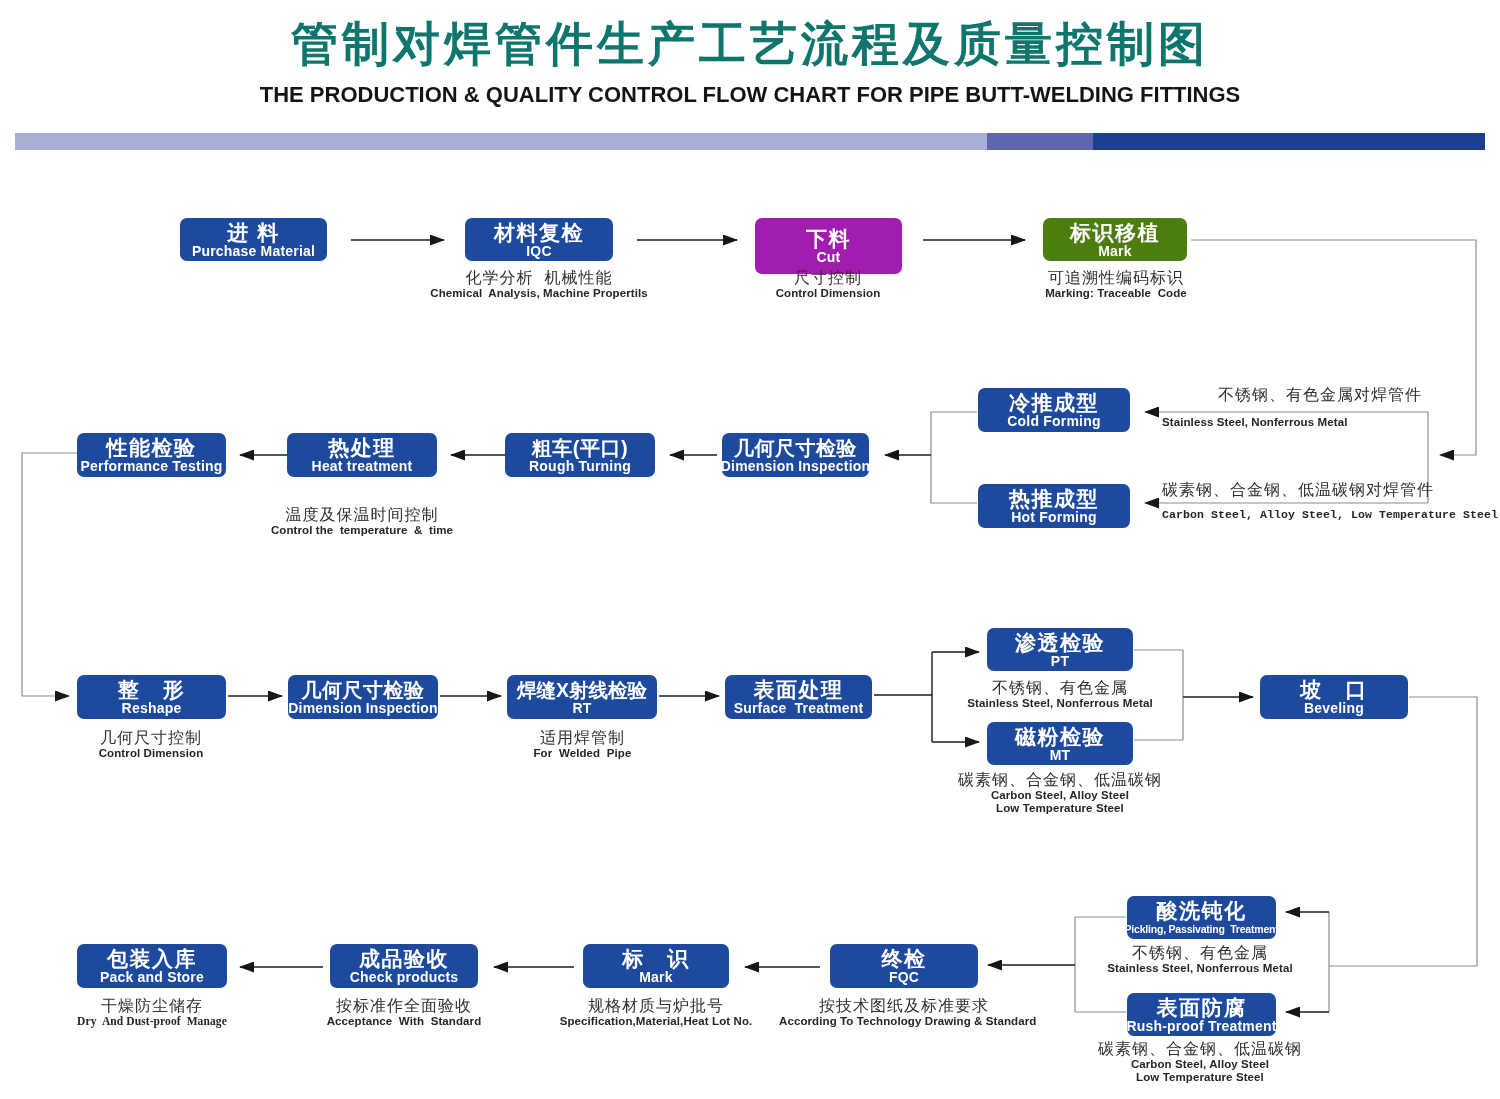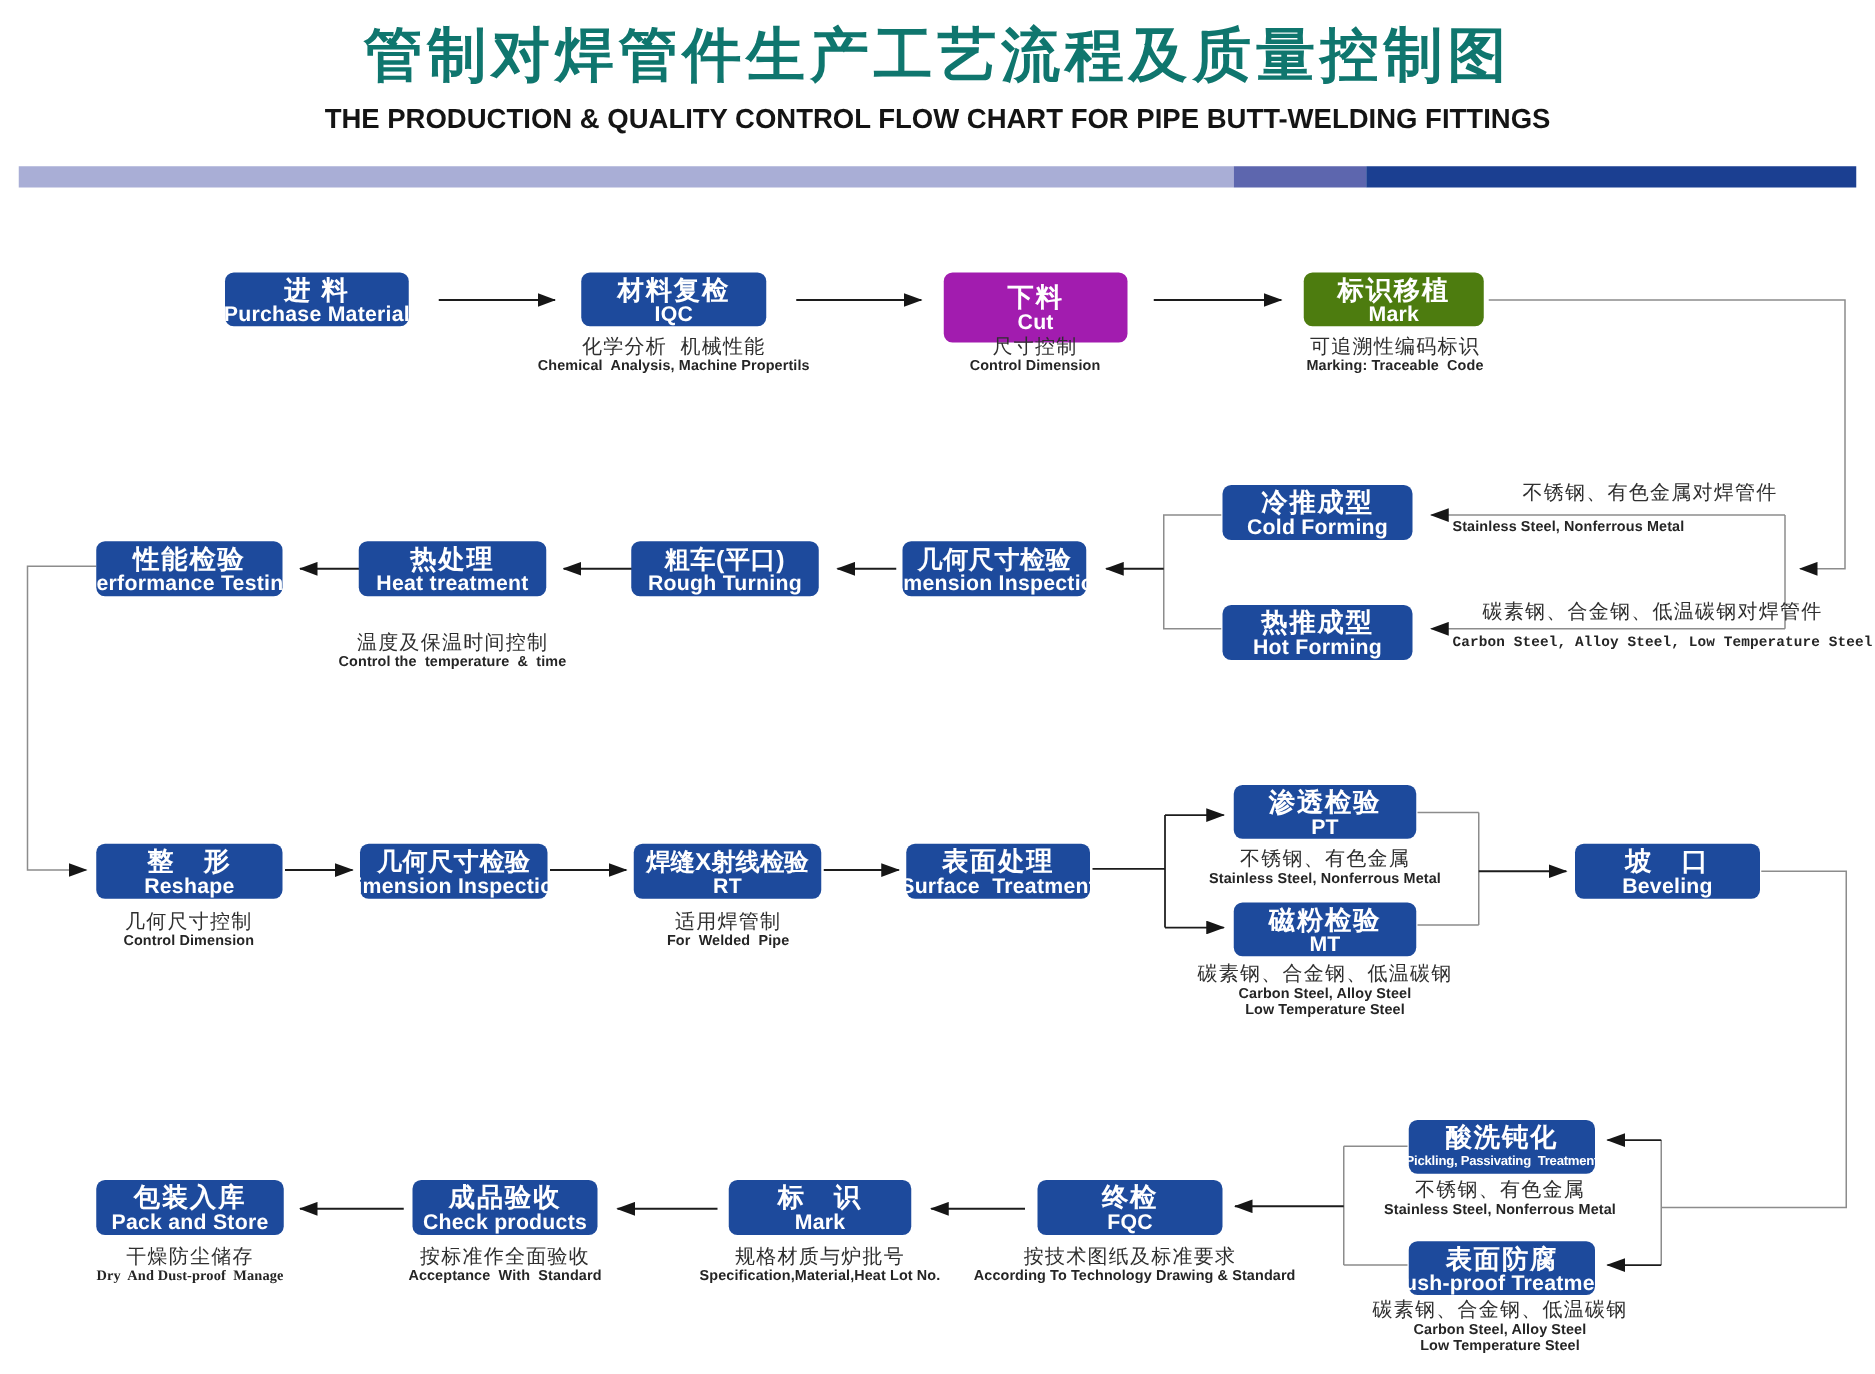"Purchase Material" .node .en { font-size: 17px -> 14px }
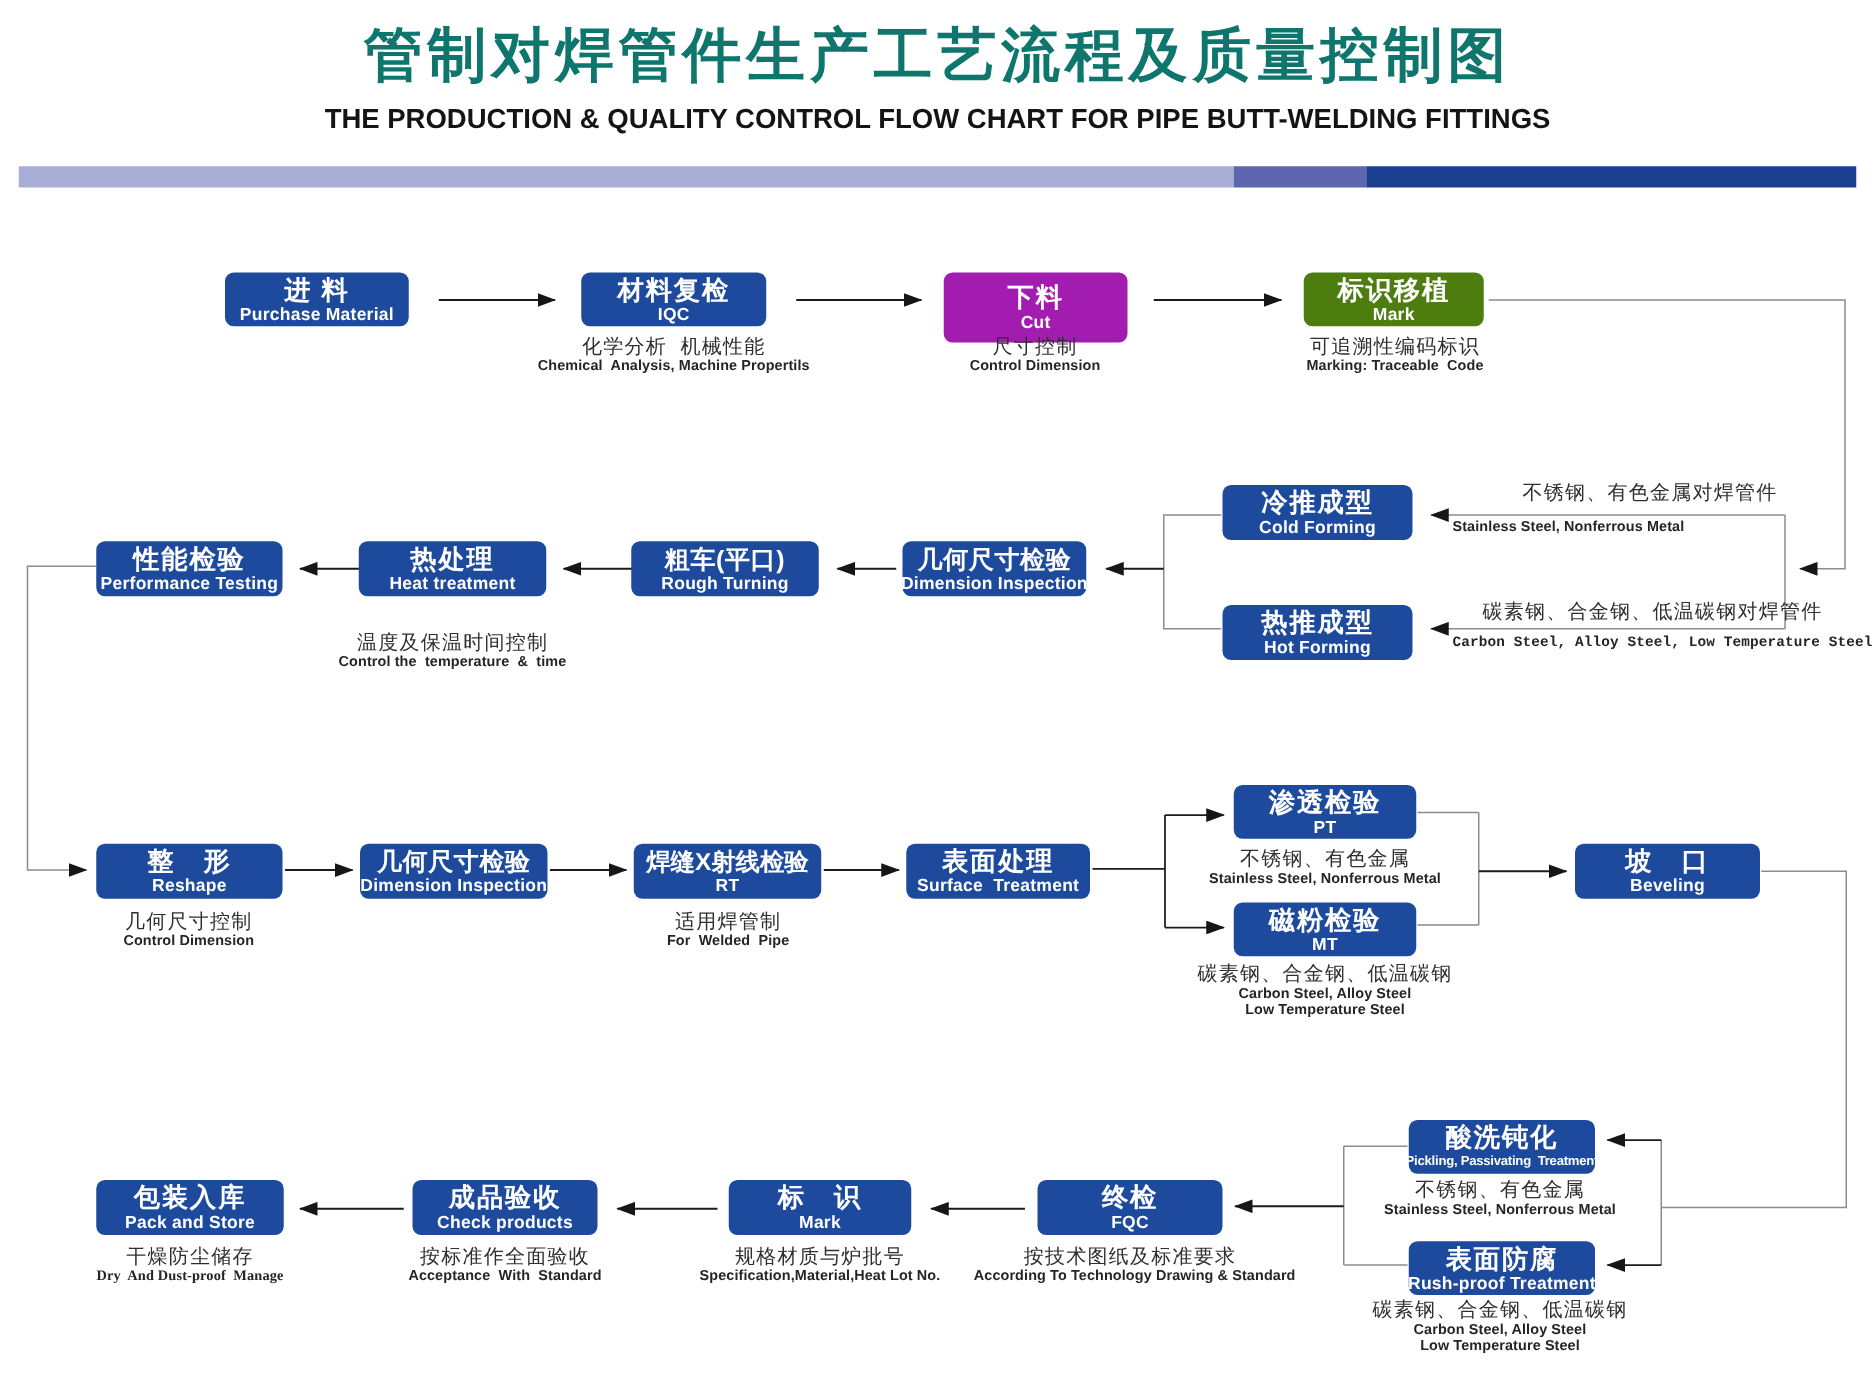"碳素钢、合金钢、低温碳钢对焊管件" div.note { text-align: center -> none }
